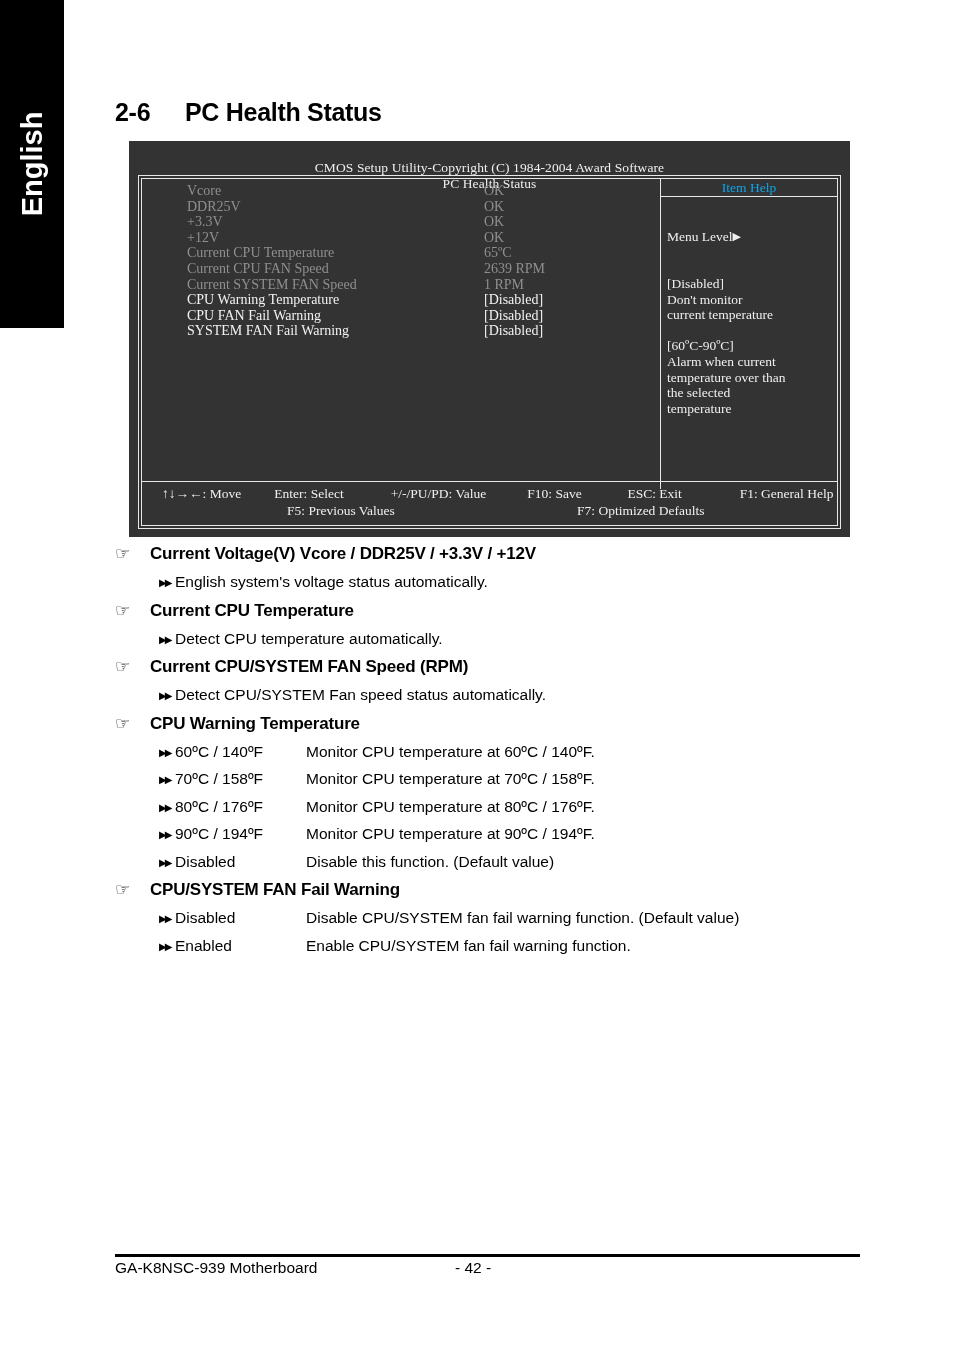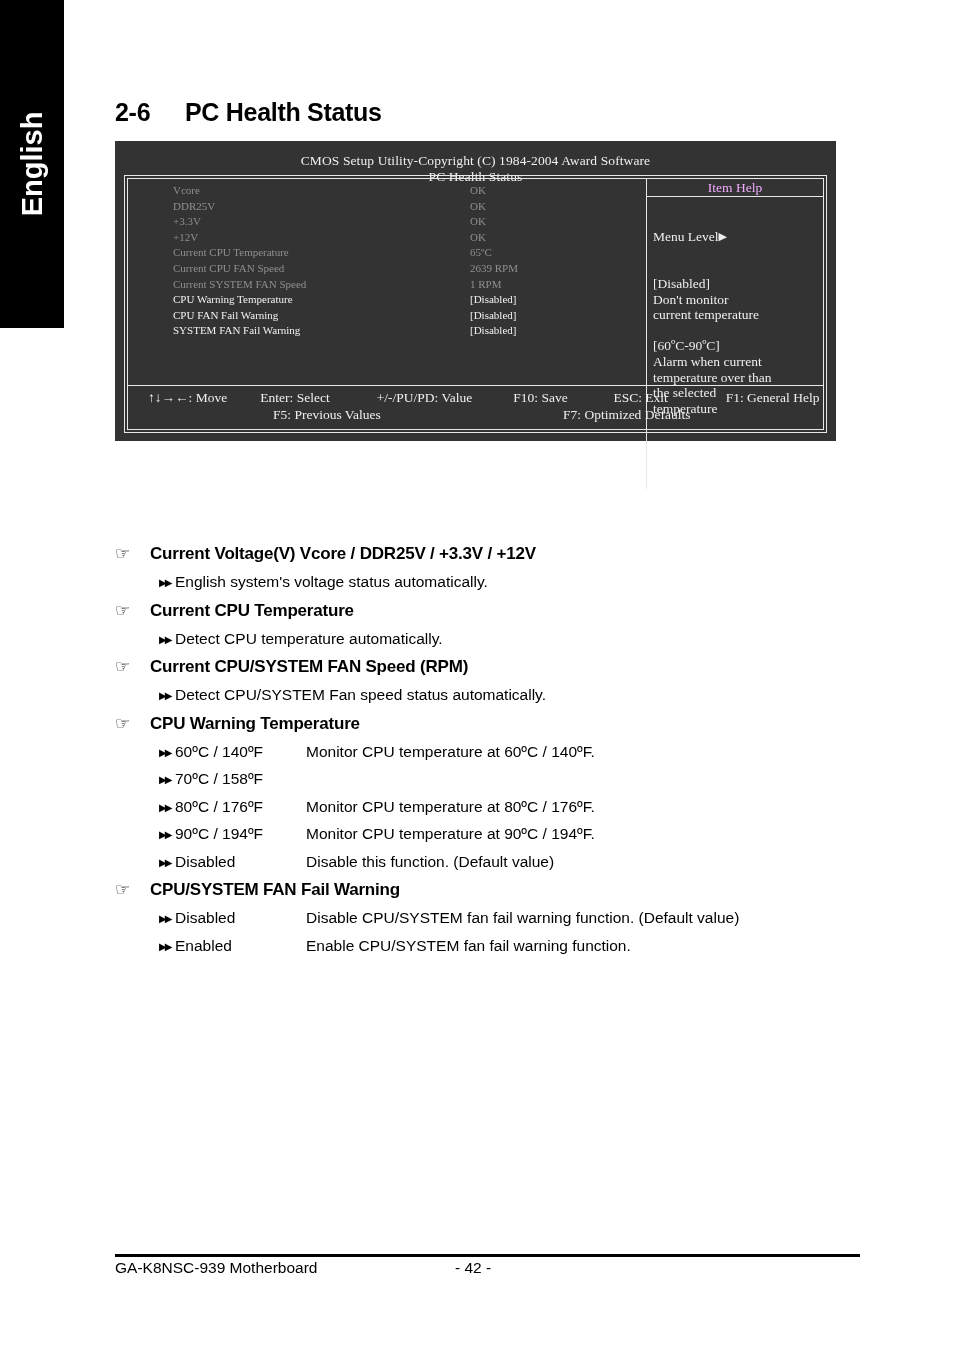"CMOS Setup Utility-Copyright (C)" .bios { height: 300px -> 396px; left: 0px -> 14px; padding: 9px -> 16px }
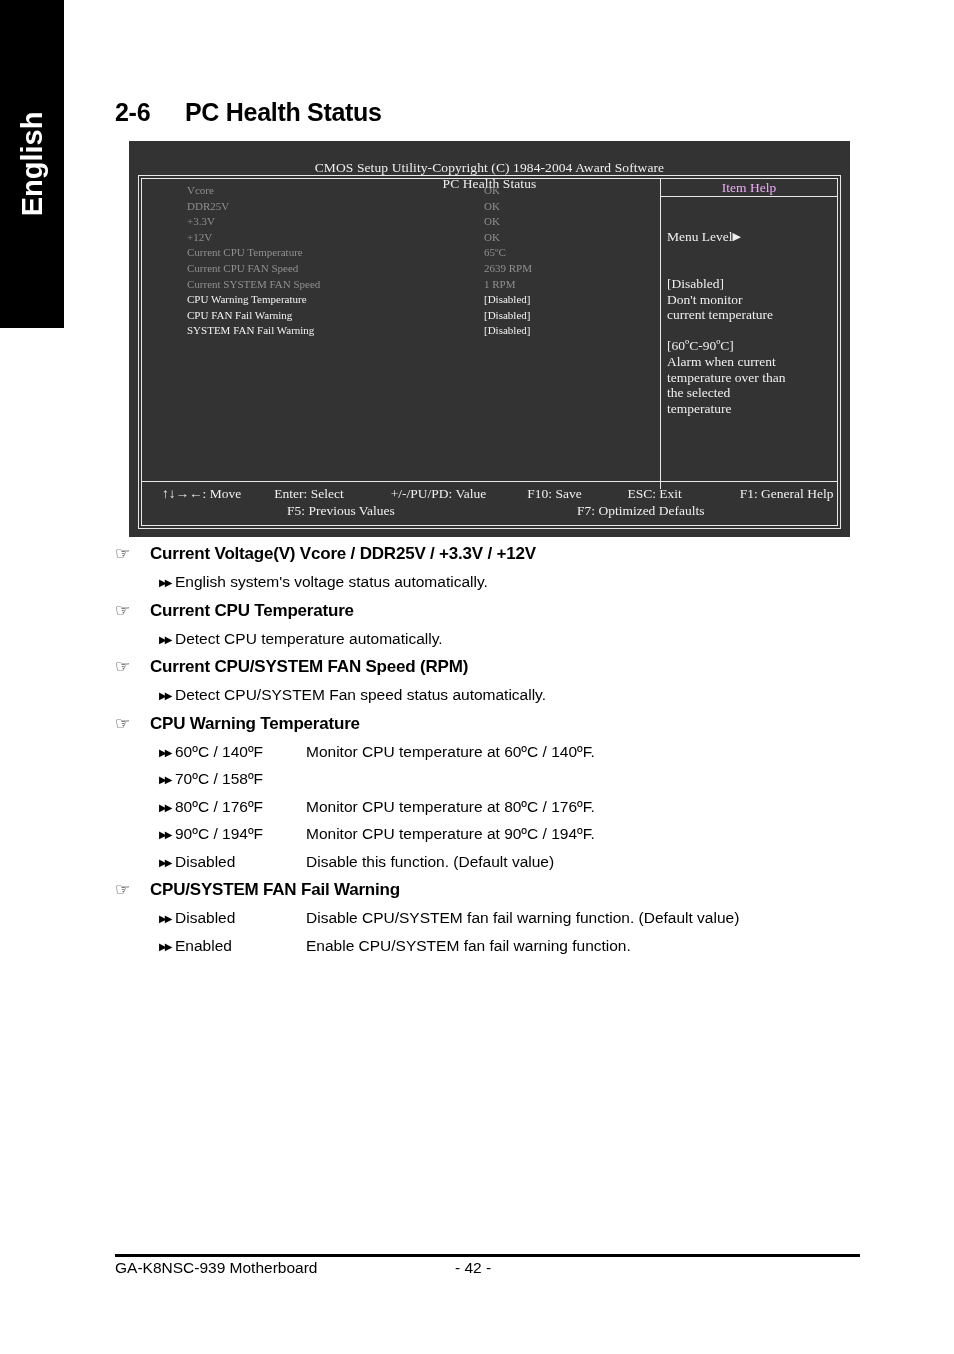"Vcore" .setting-row { font-size: 11px -> 14px }
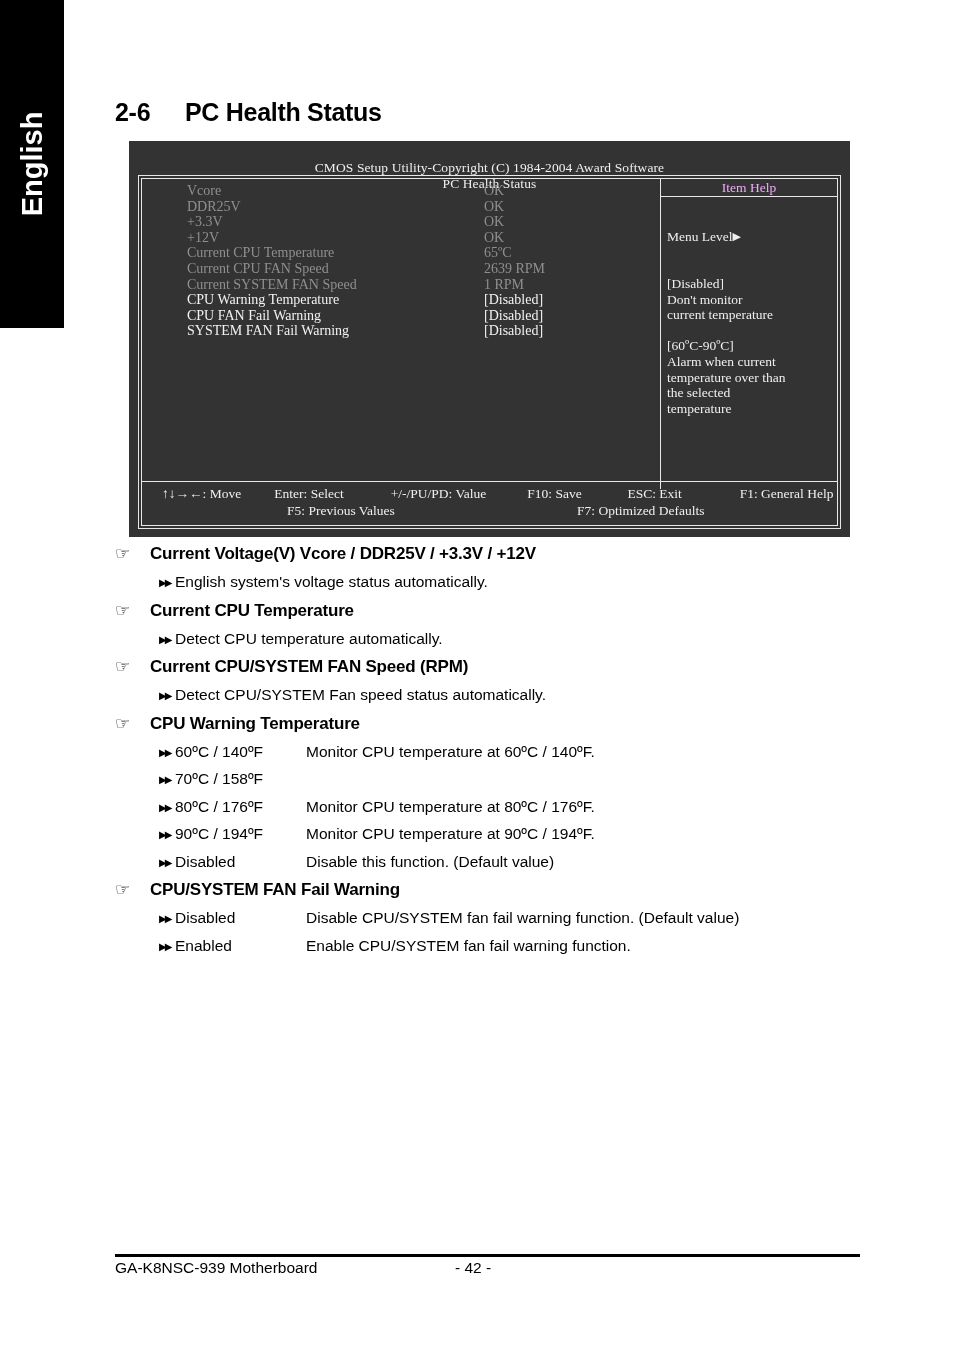"Item Help" .item-help-title { color: #f0abfc -> #0ea5e9 }
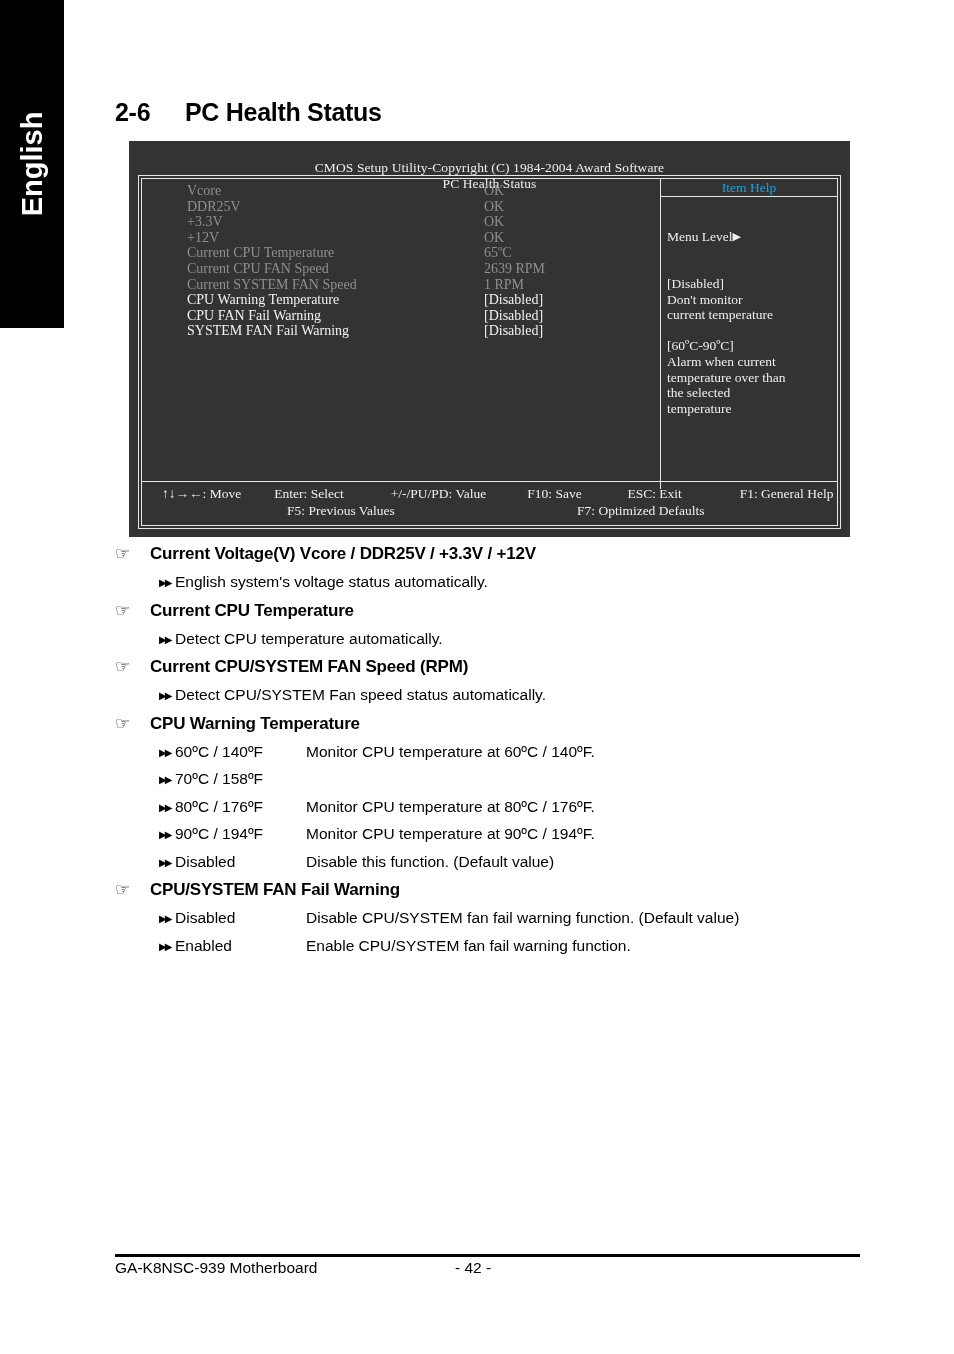"Monitor CPU temperature at 70ºC" span.ex-desc { html: none -> <span>Monitor CPU temperature at 70ºC / 158ºF.</span> }
